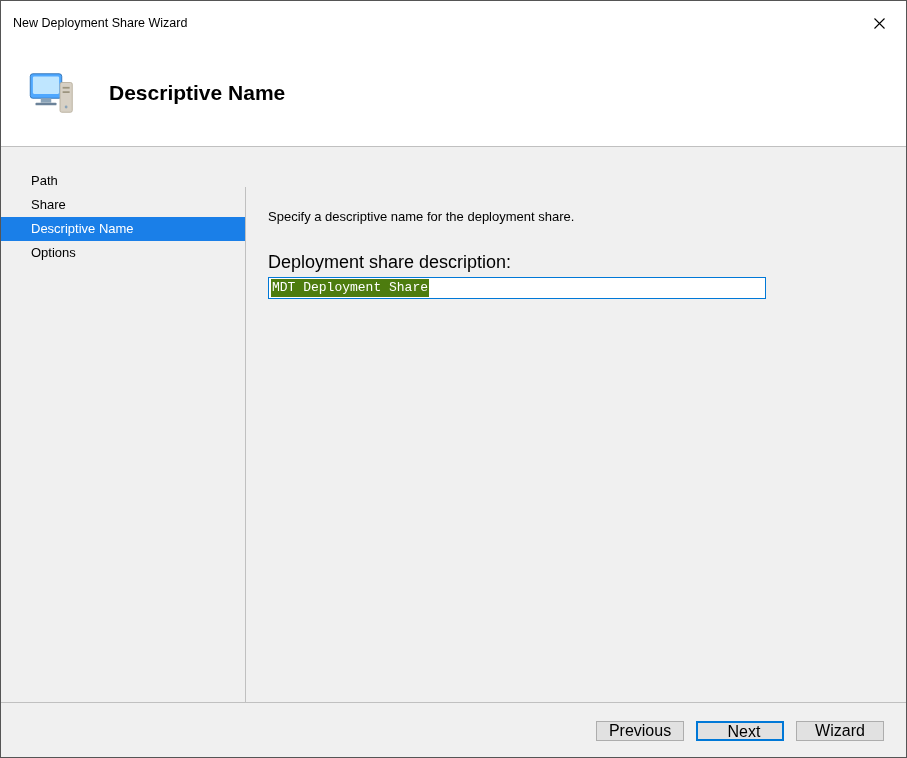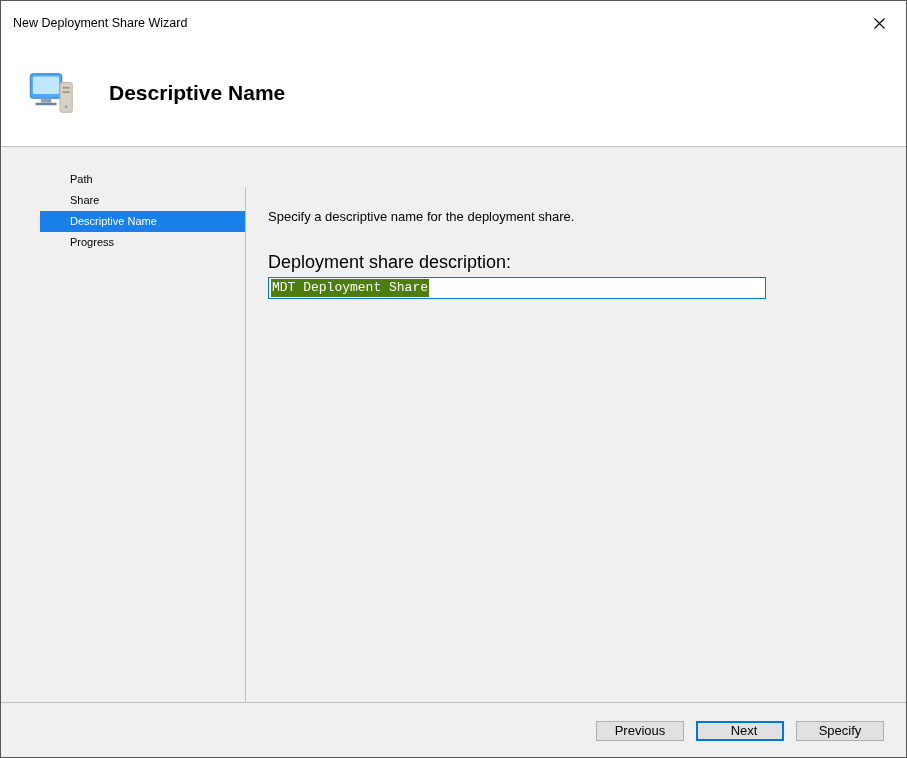"Path" .step { font-size: 11px -> 13px; margin-left: 39px -> none }
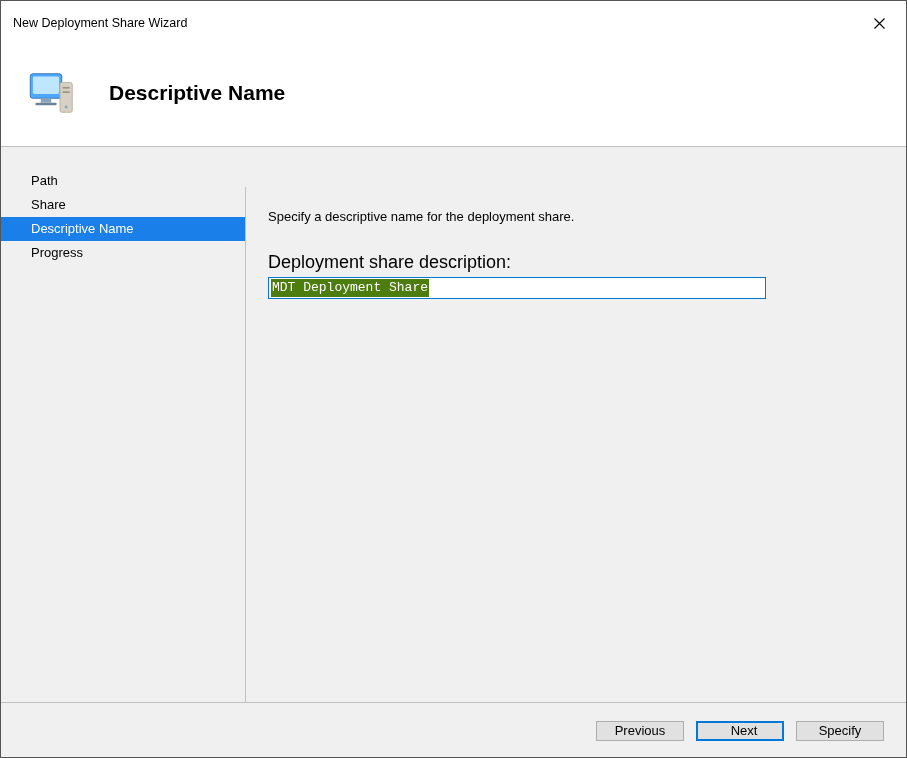"Options" div.step { html: none -> <div>Options</div> }
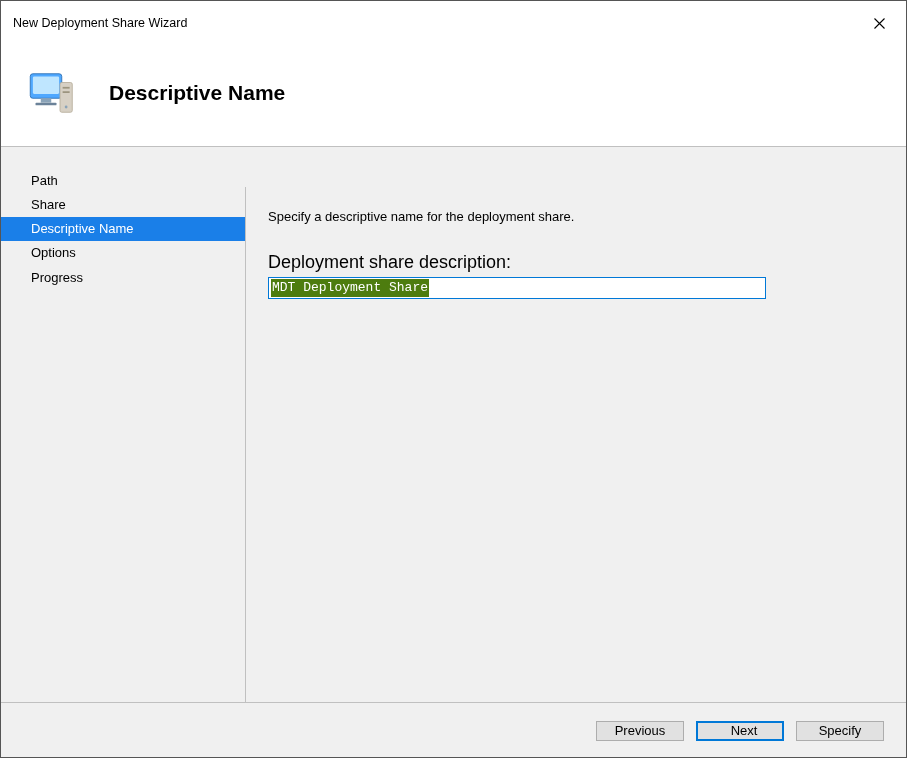"Progress" div.step { html: <div>Progress</div> -> none }
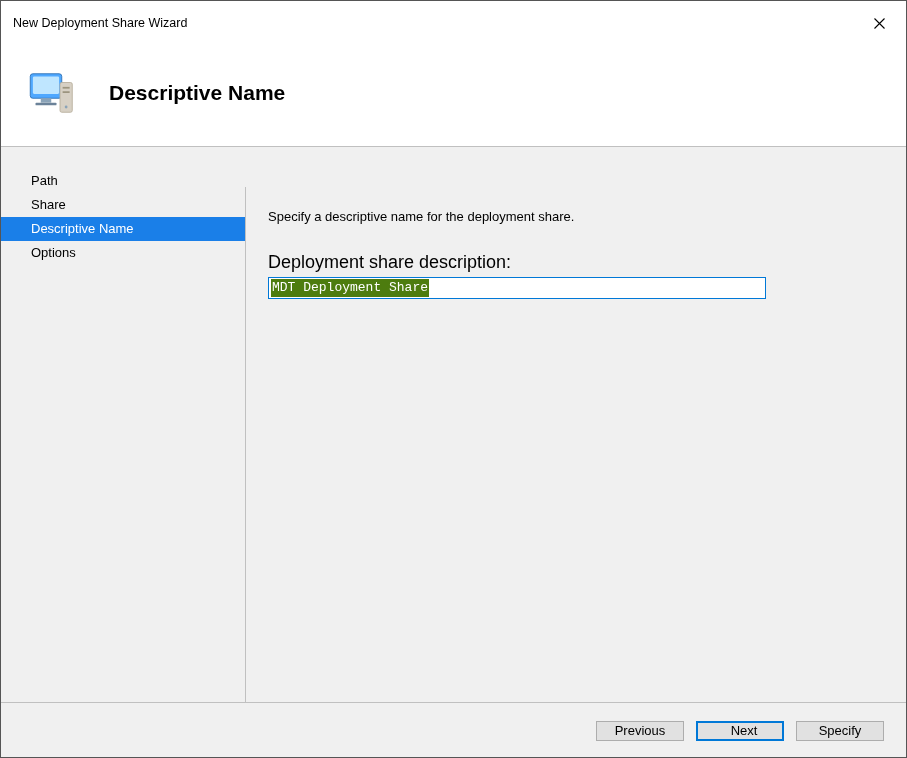"Previous" .btn { font-size: 13px -> 16px }
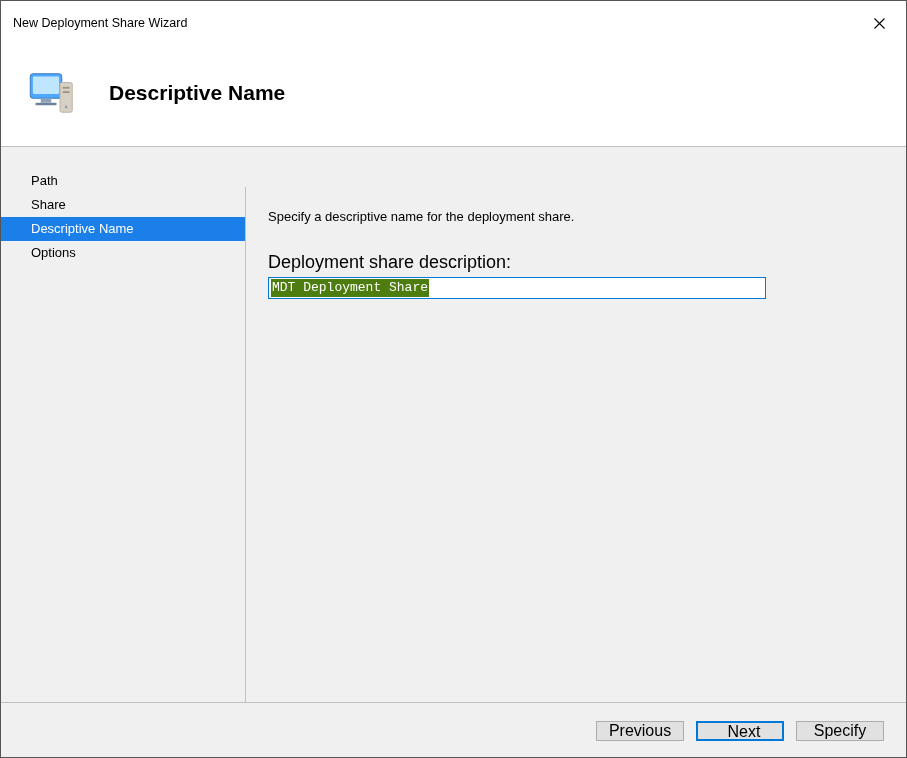"Specify" button.btn { text: Specify -> Wizard }
